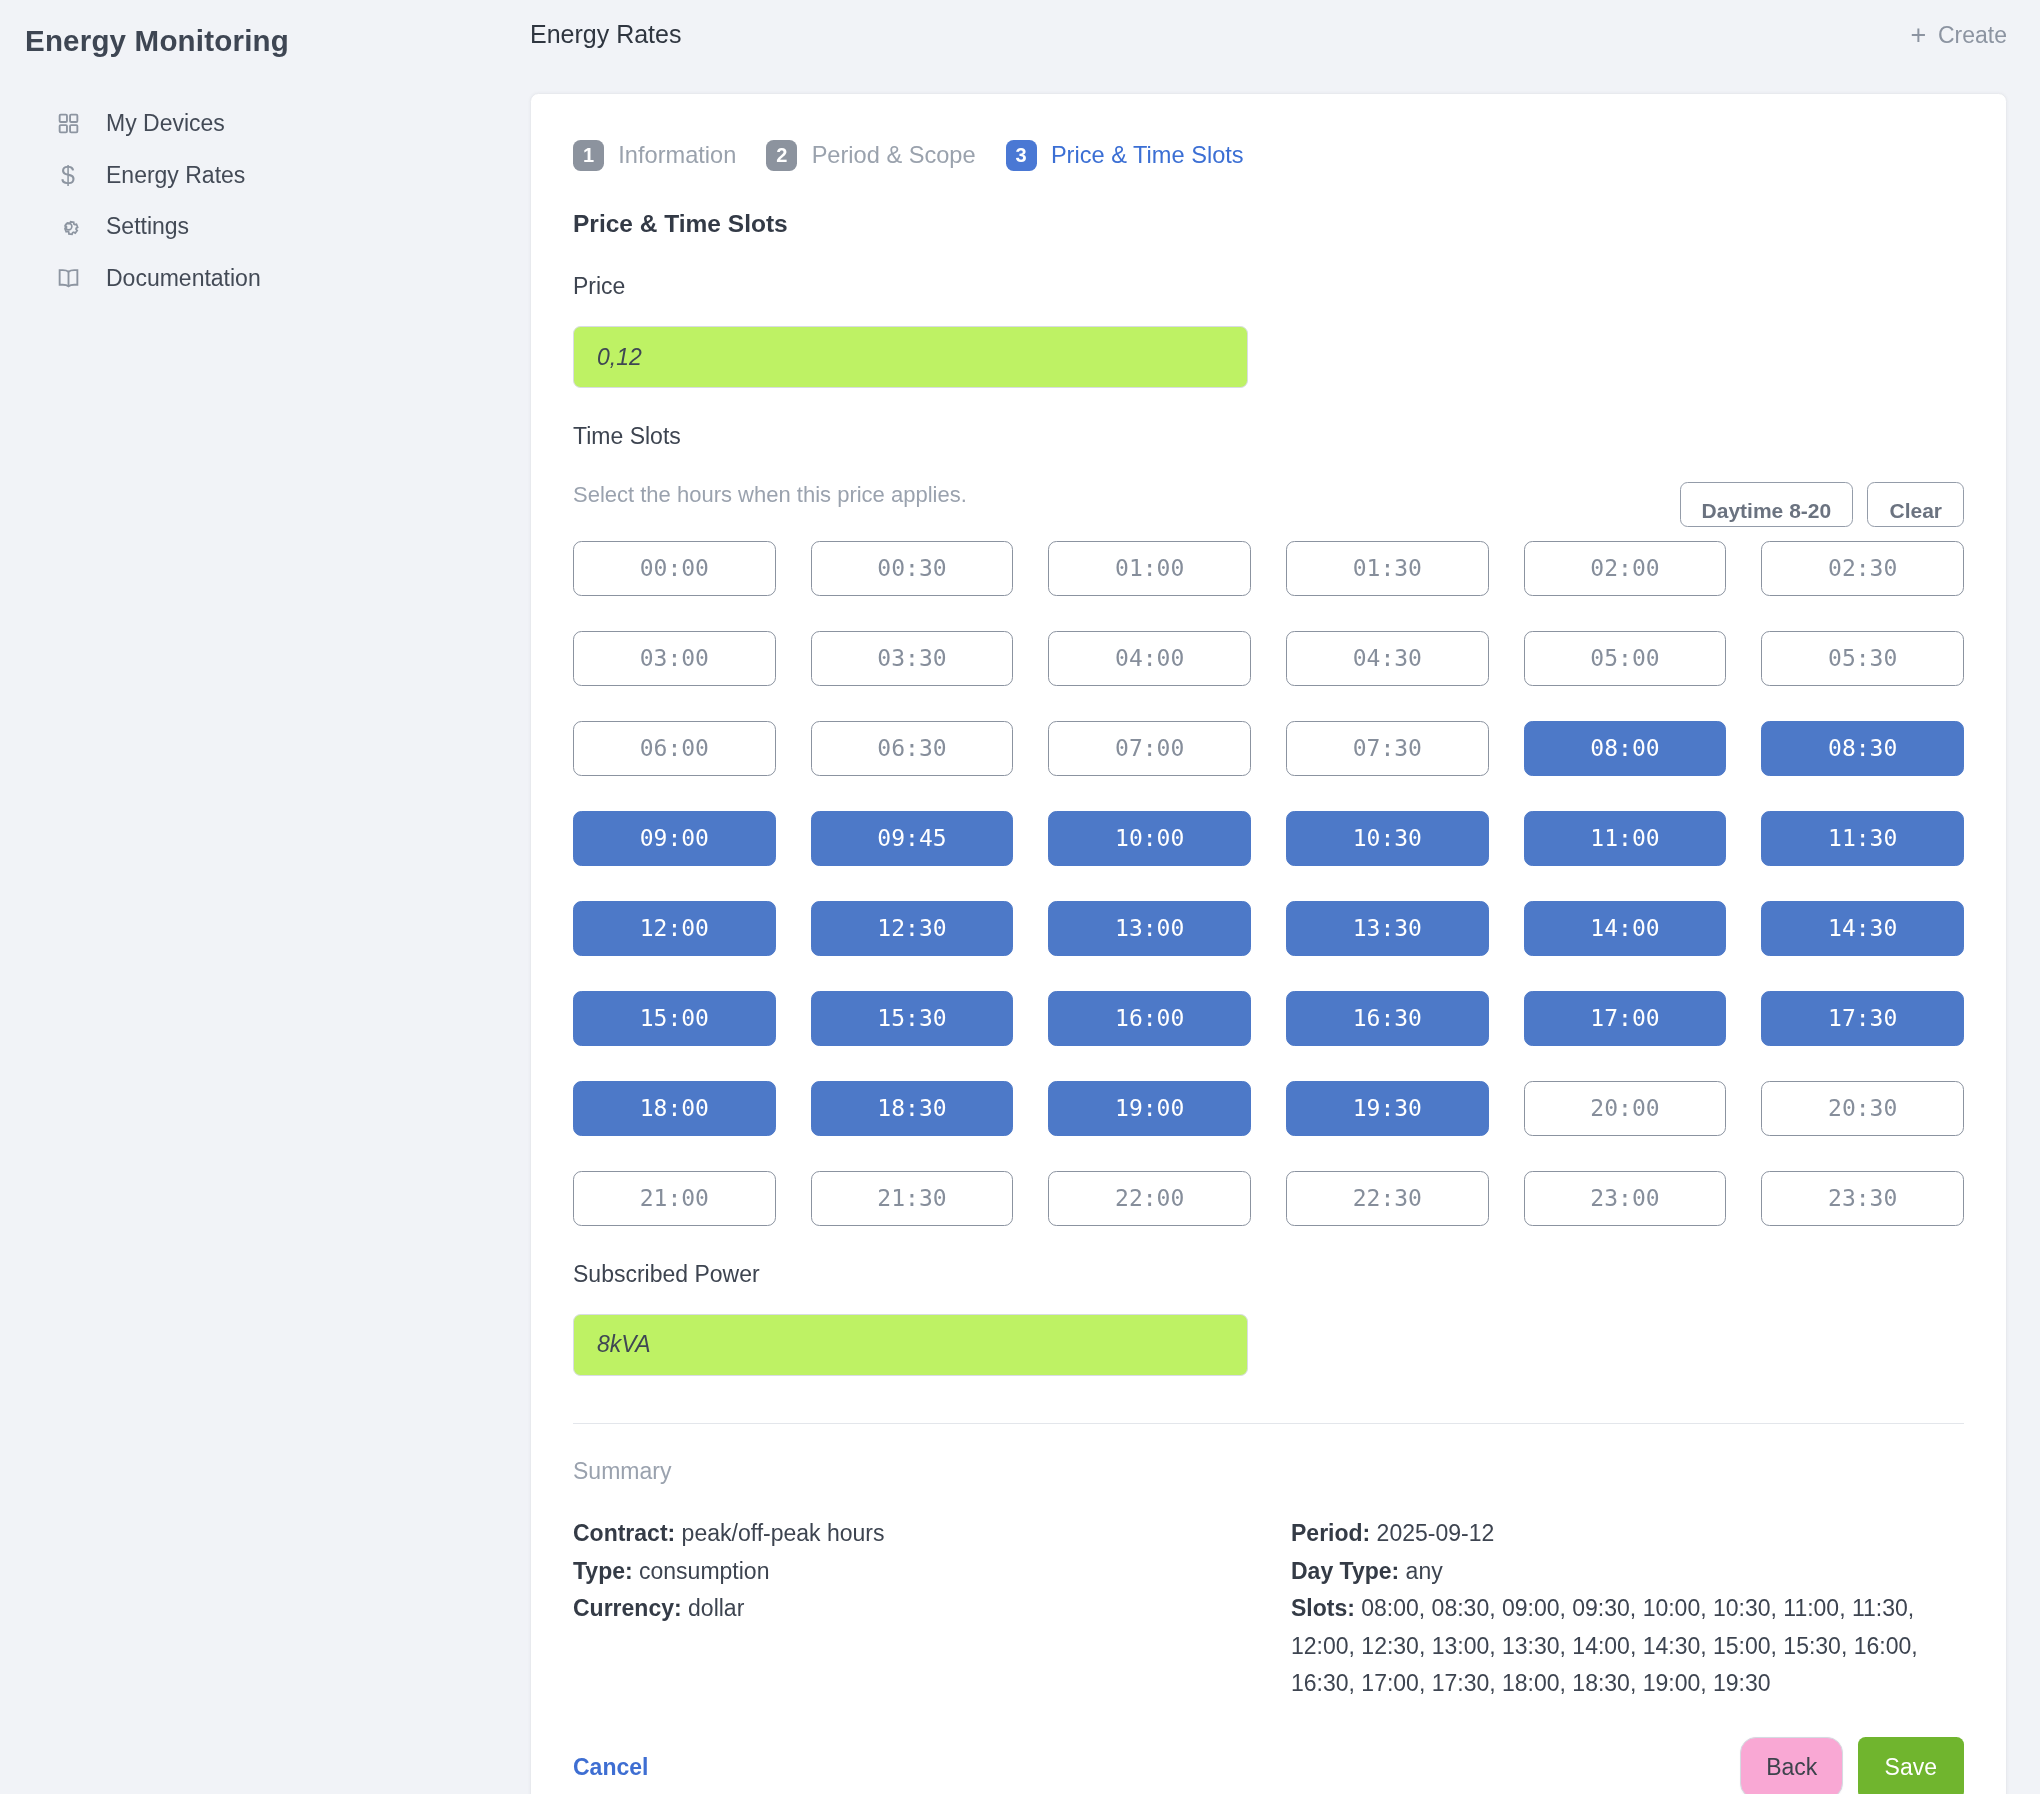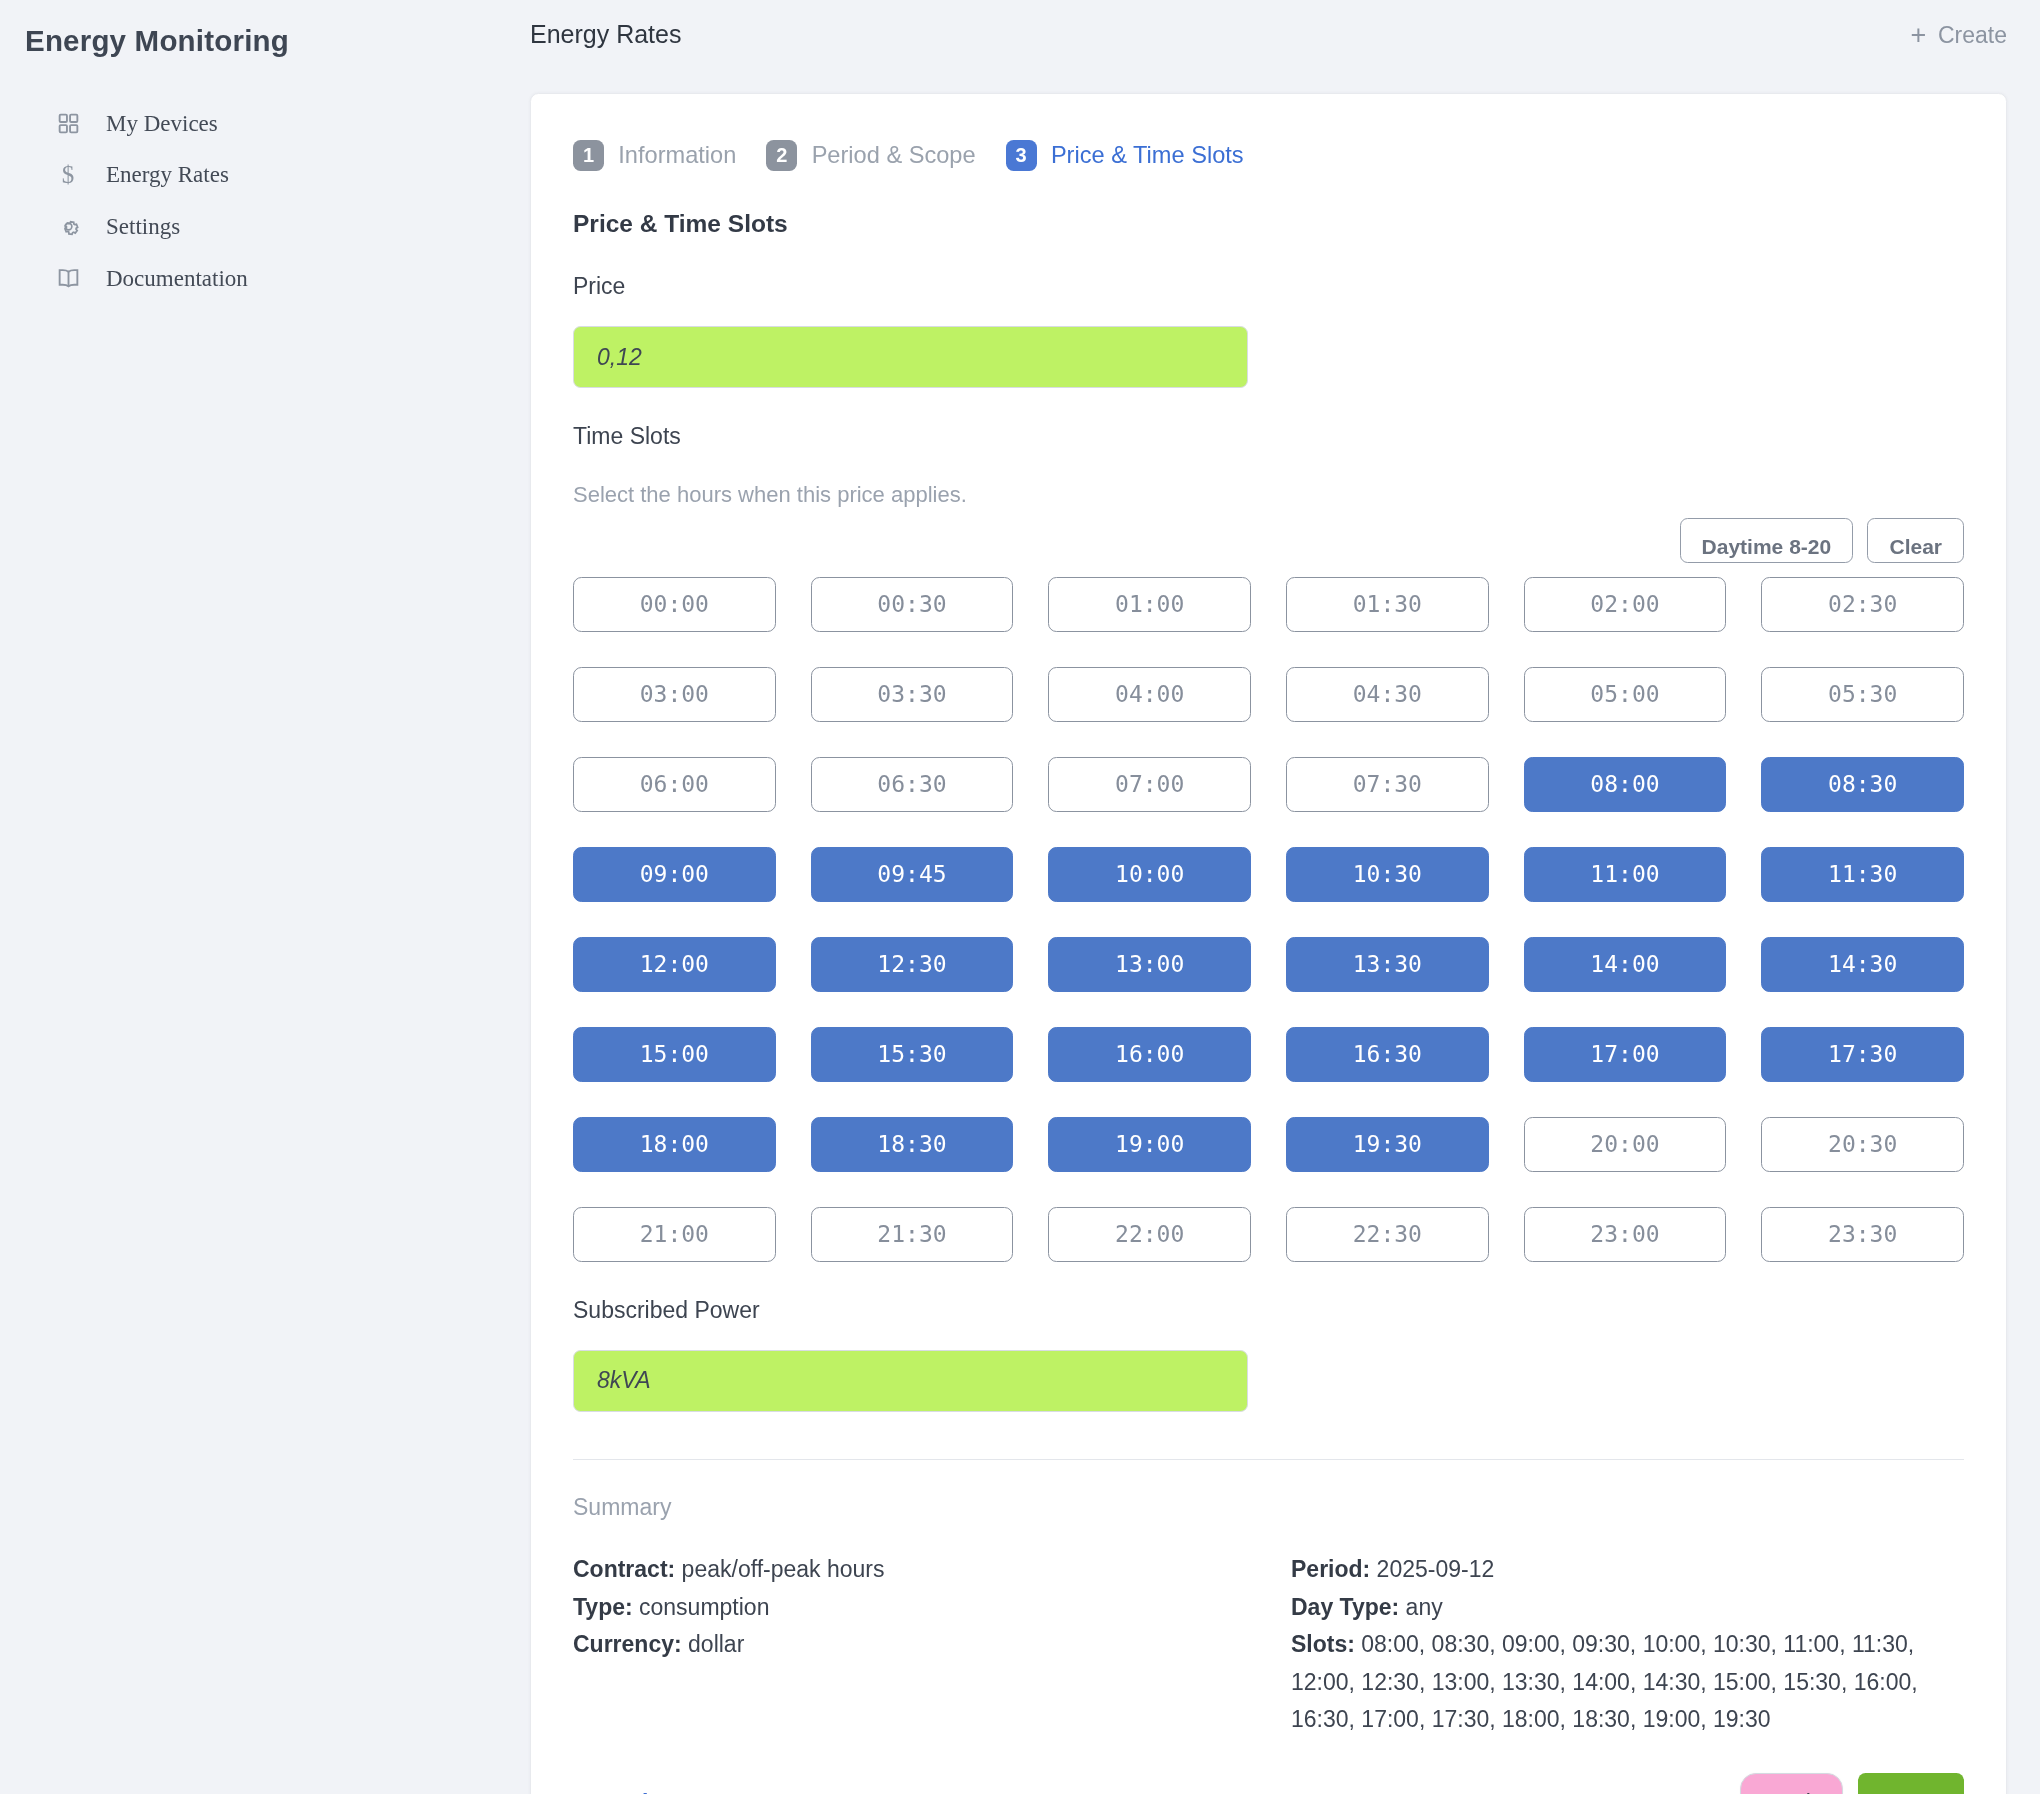"My Devices" .nav-item { font-family: Liberation Serif, serif -> none }
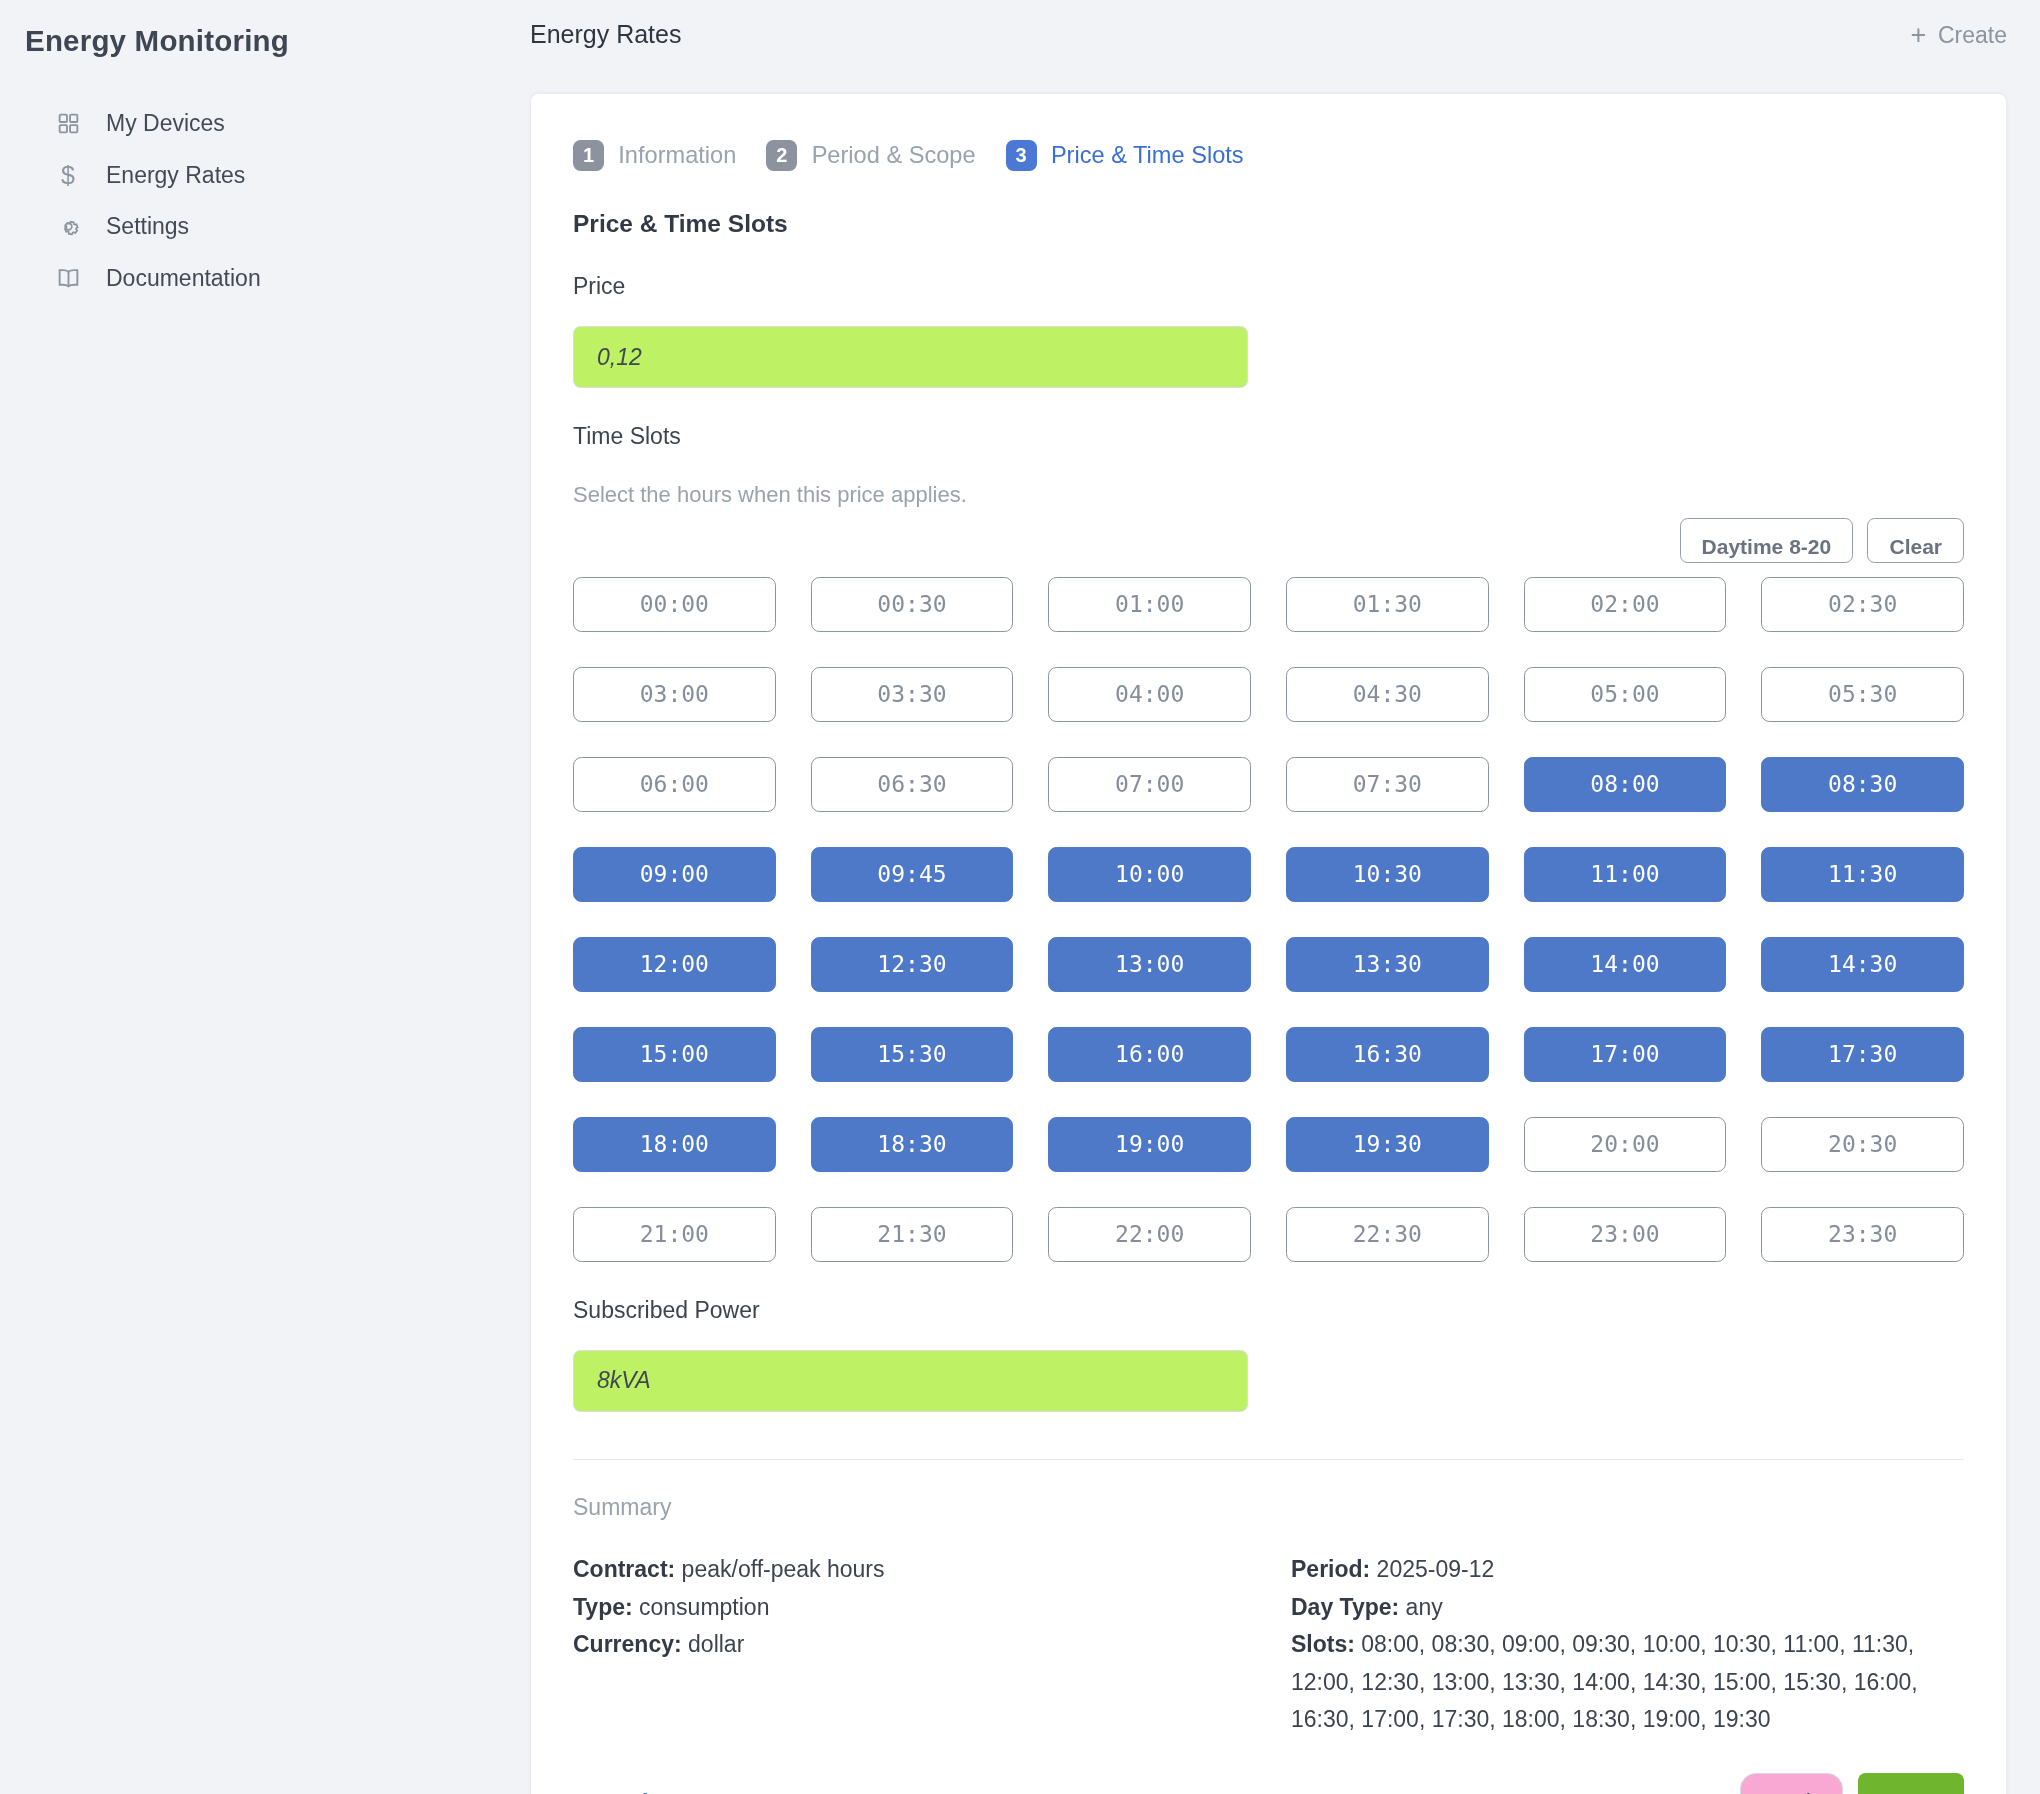"Daytime 8-20" .ghost-btn { margin-top: 36px -> none }
